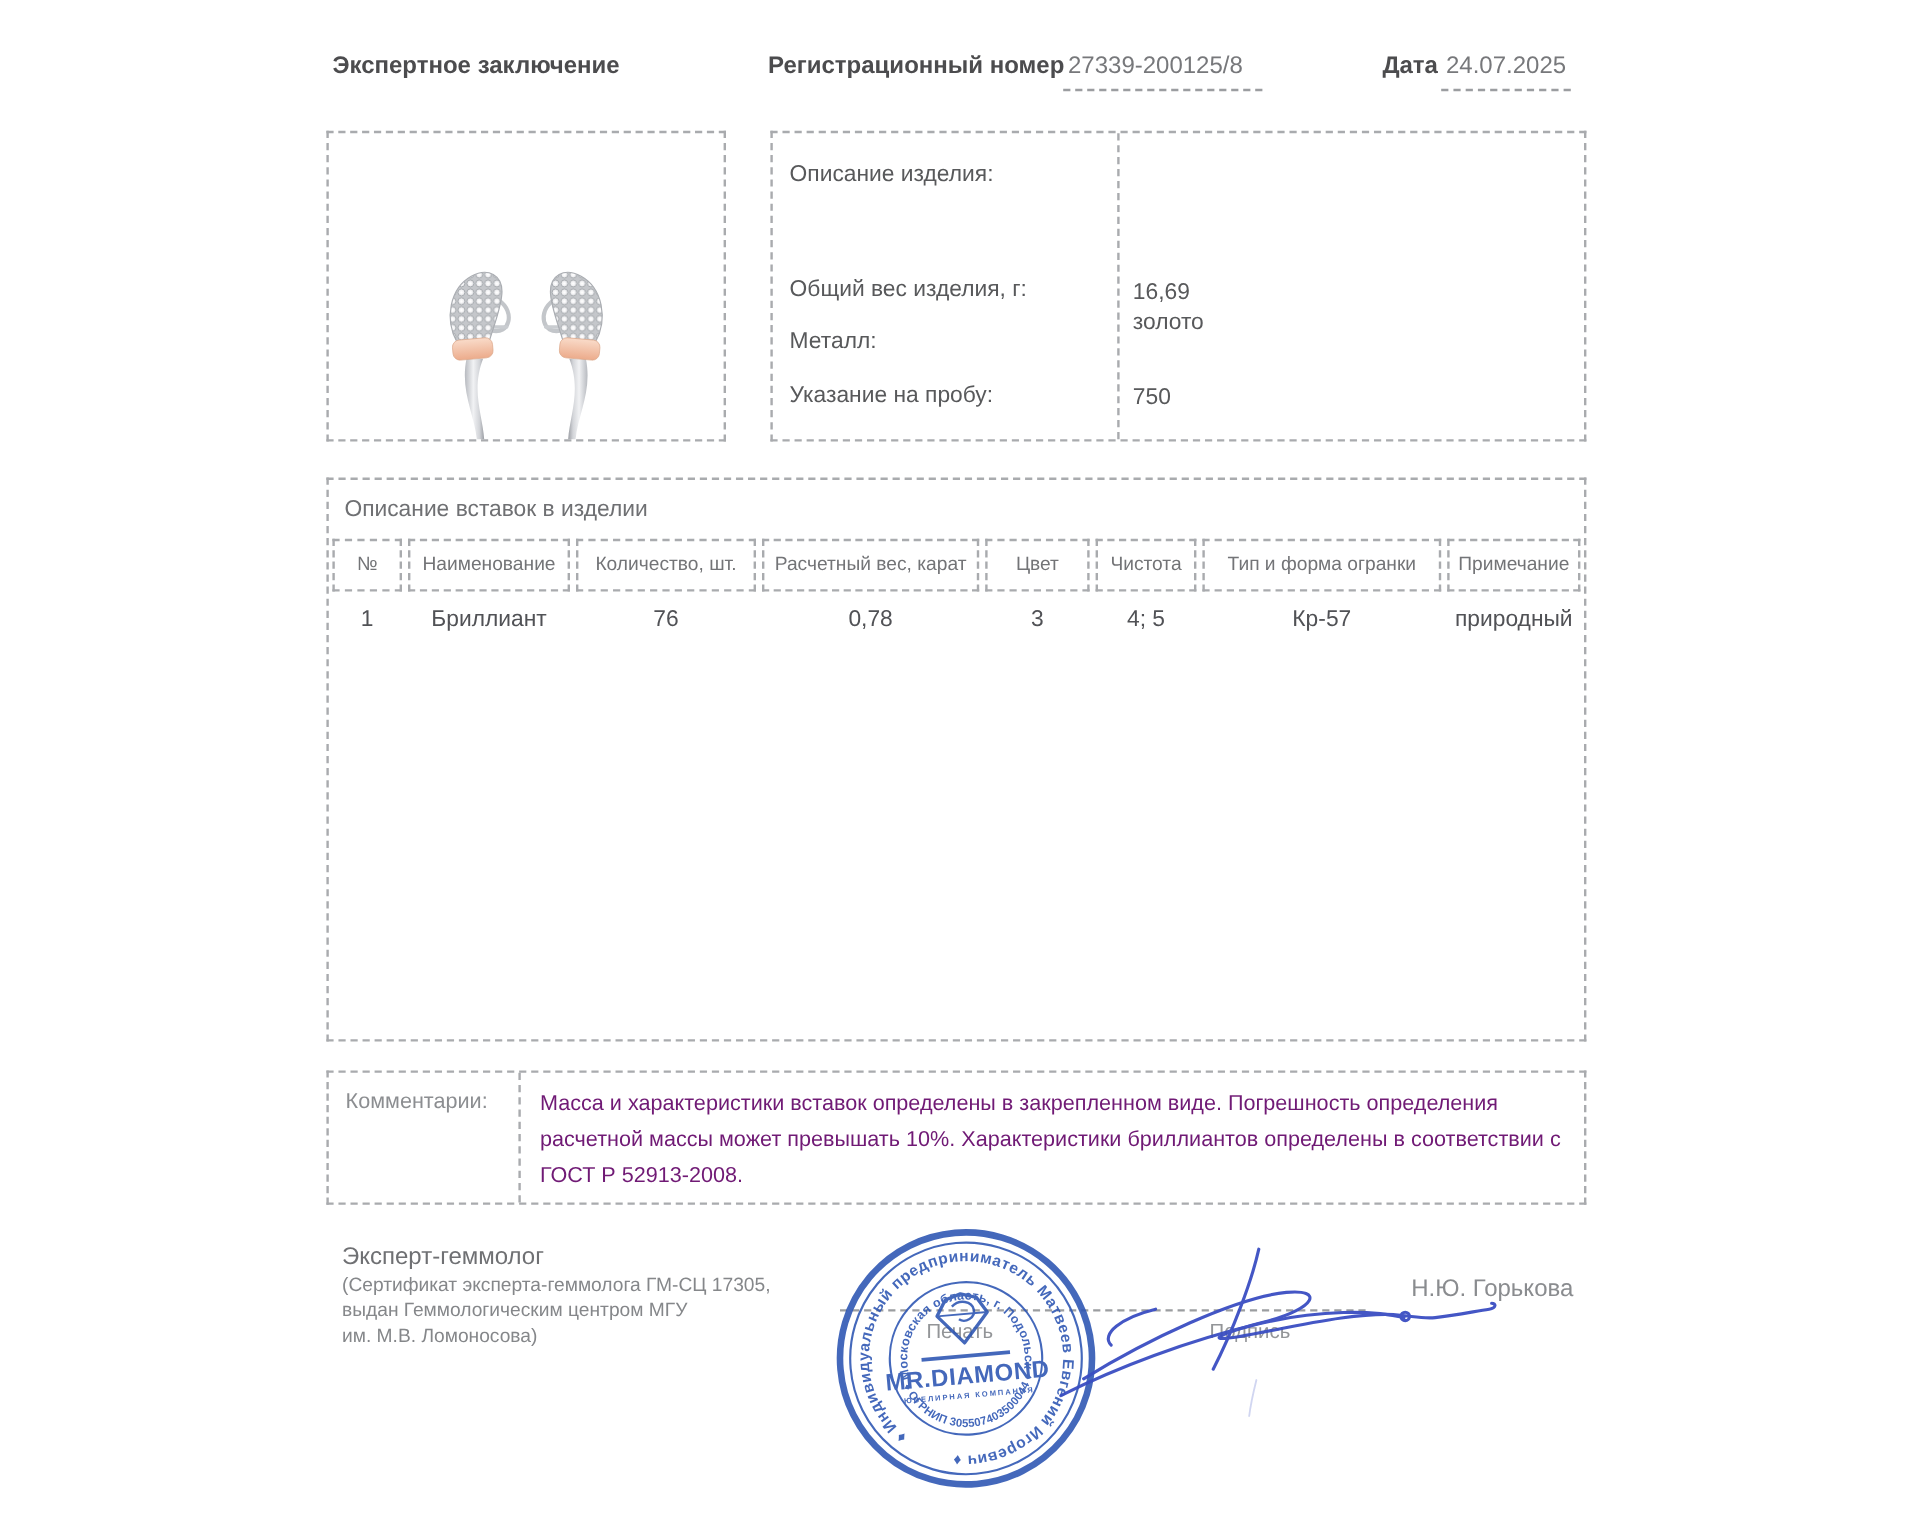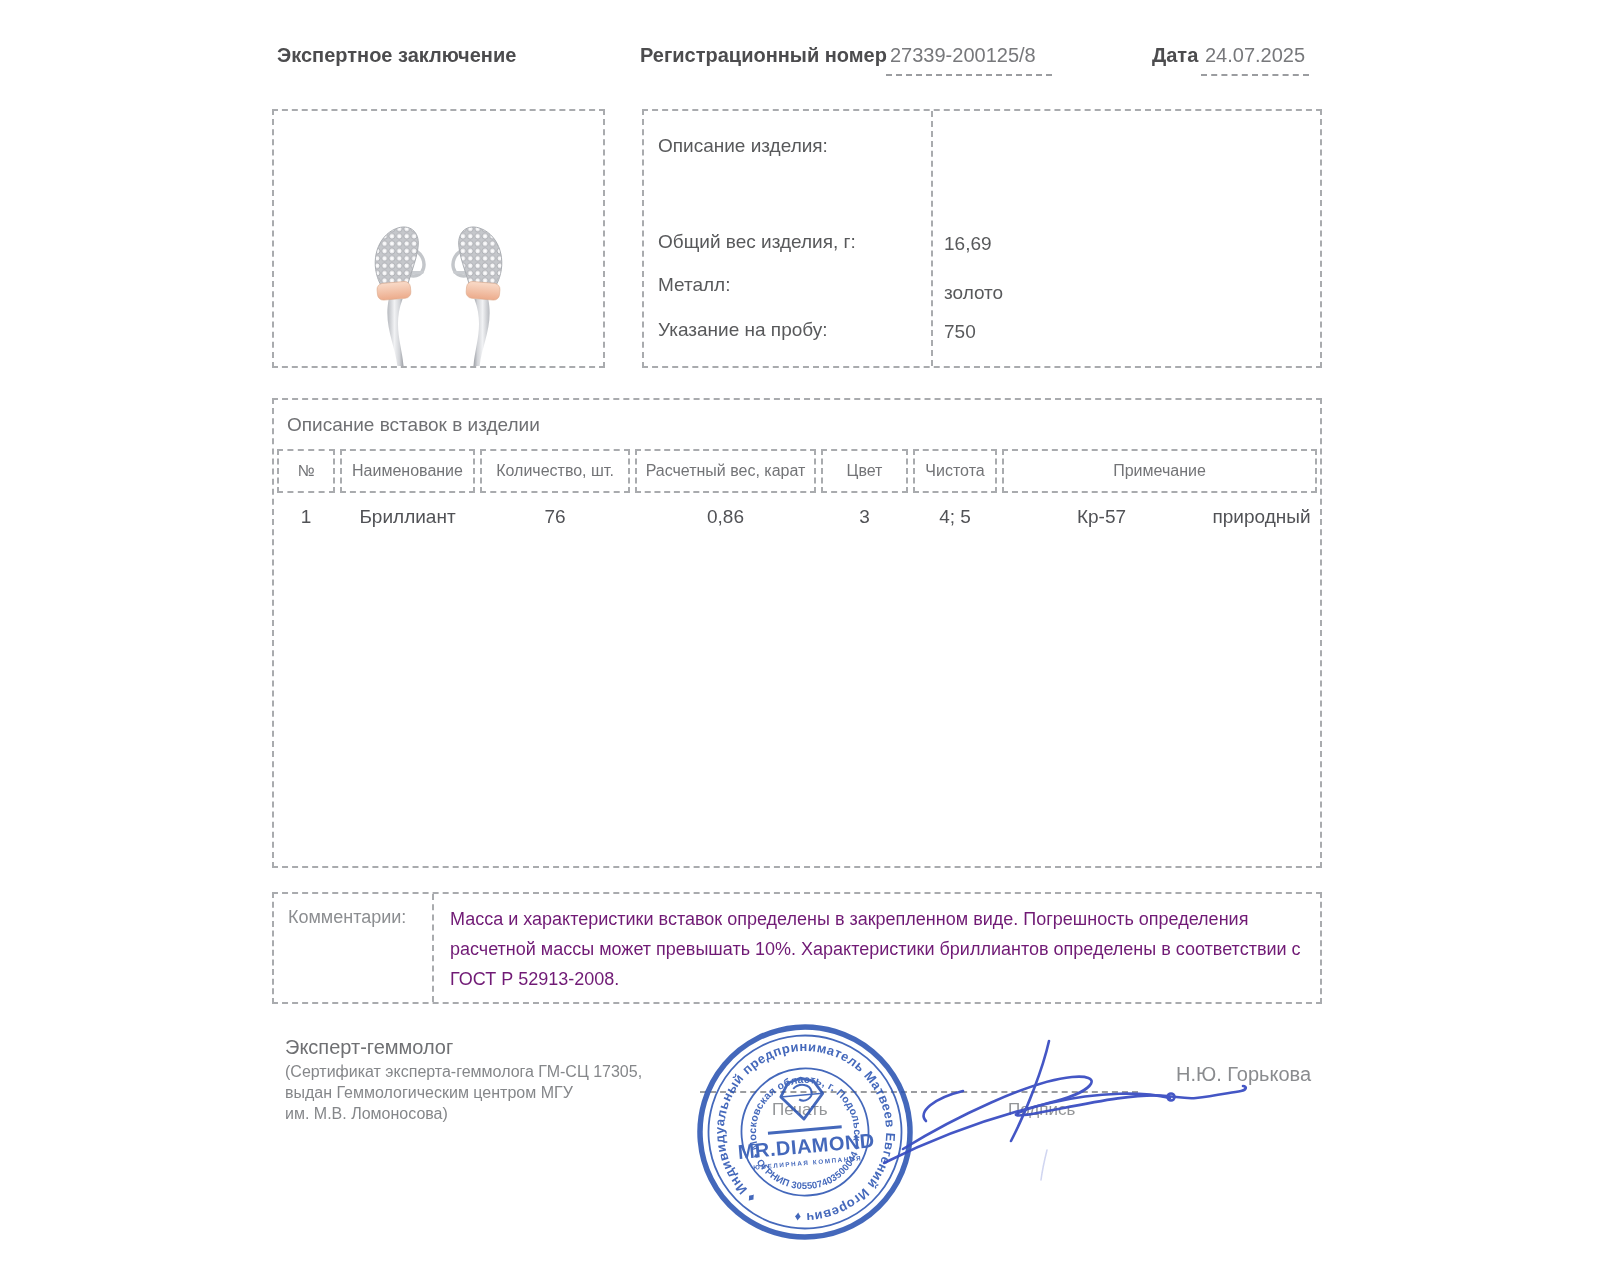"золото" span.p-value { top: 169px -> 145px }
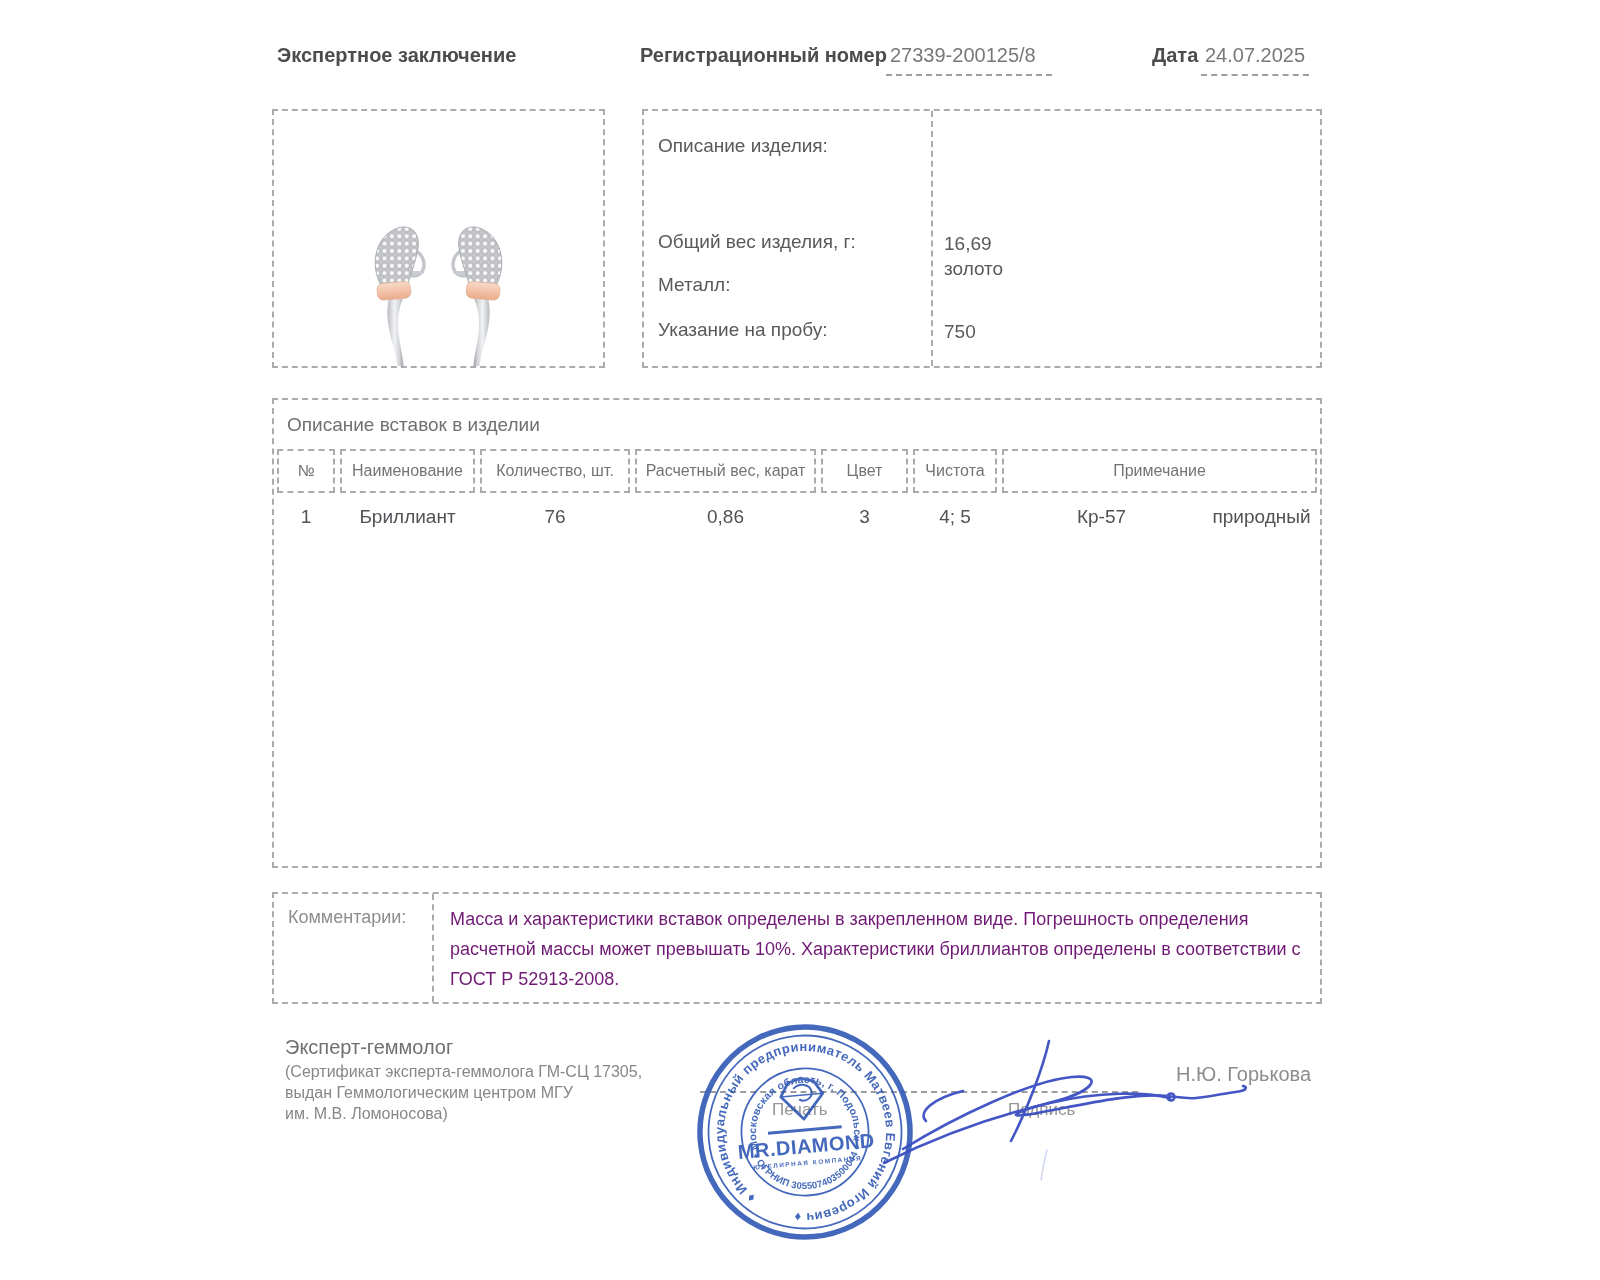"Тип и форма огранки" div.hcell { html: none -> <div>Тип и форма огранки</div> }
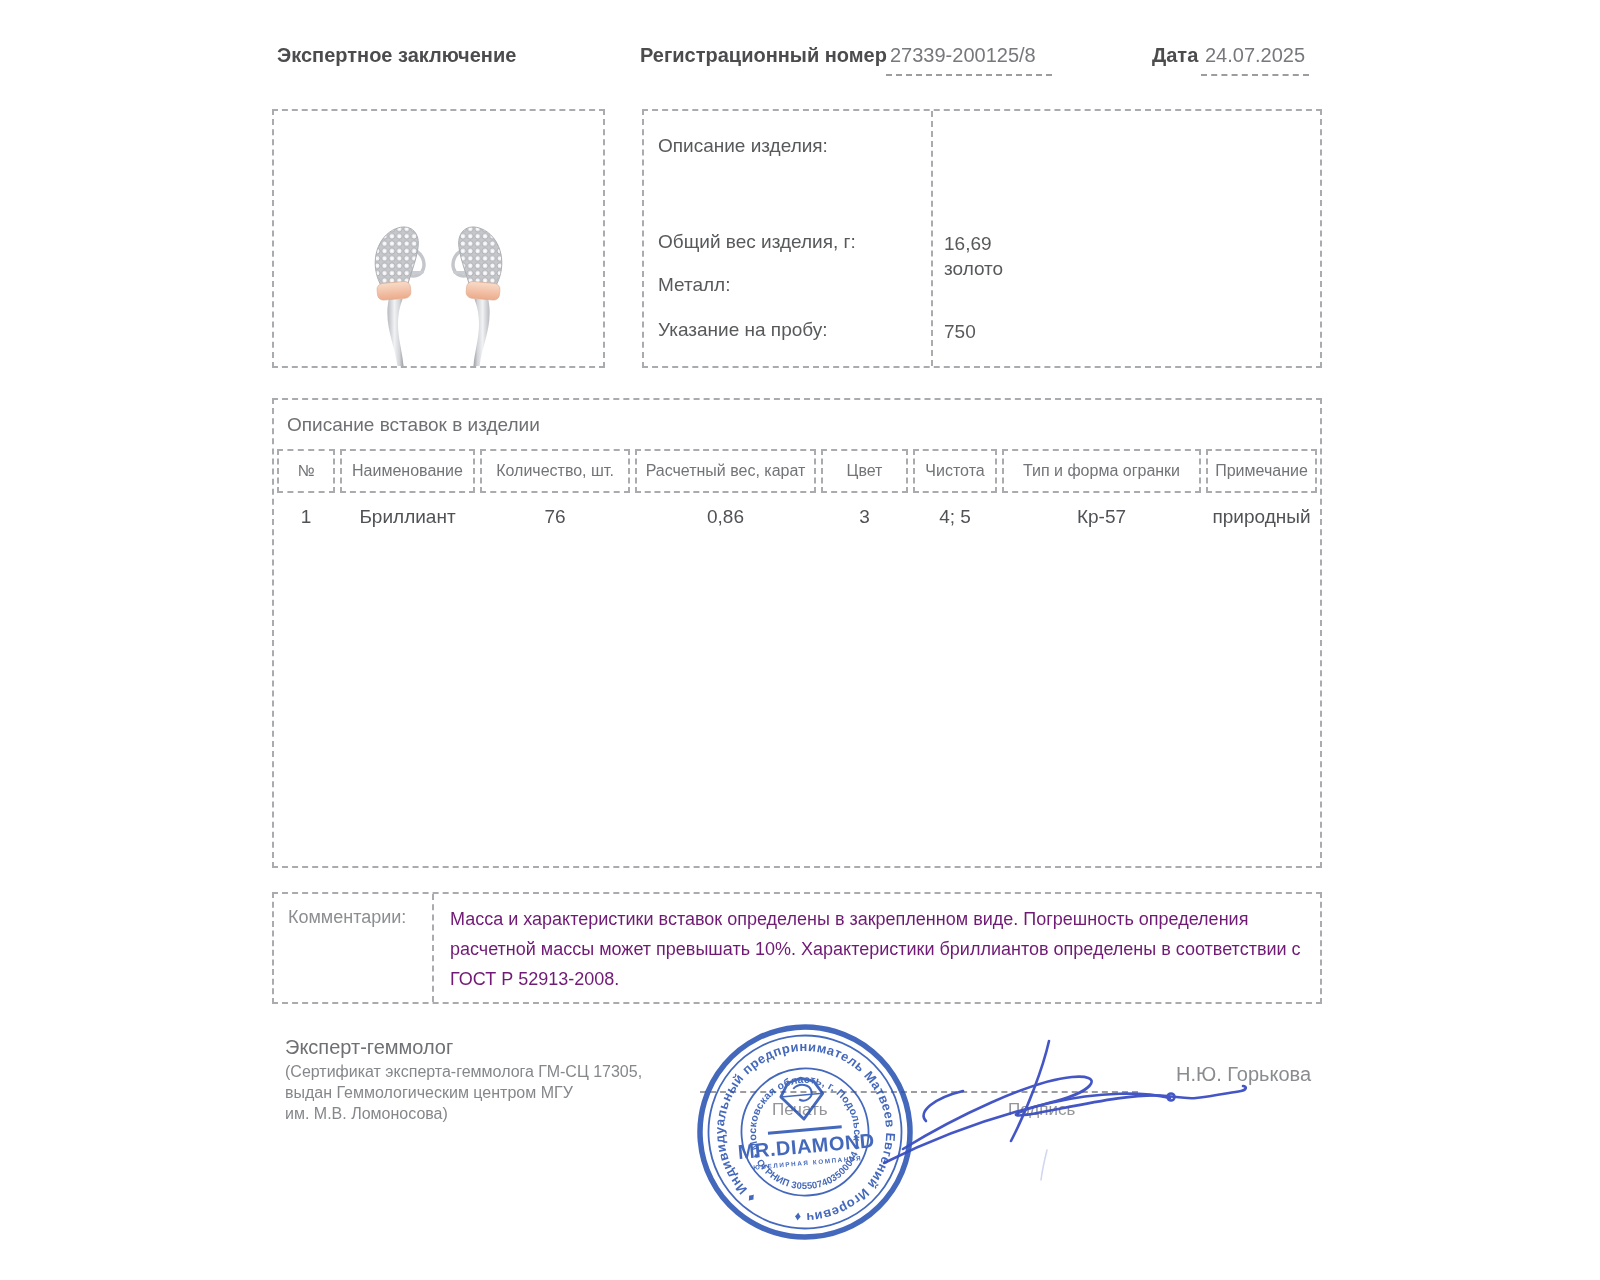"0,86" div.dcell { text: 0,86 -> 0,78 }
